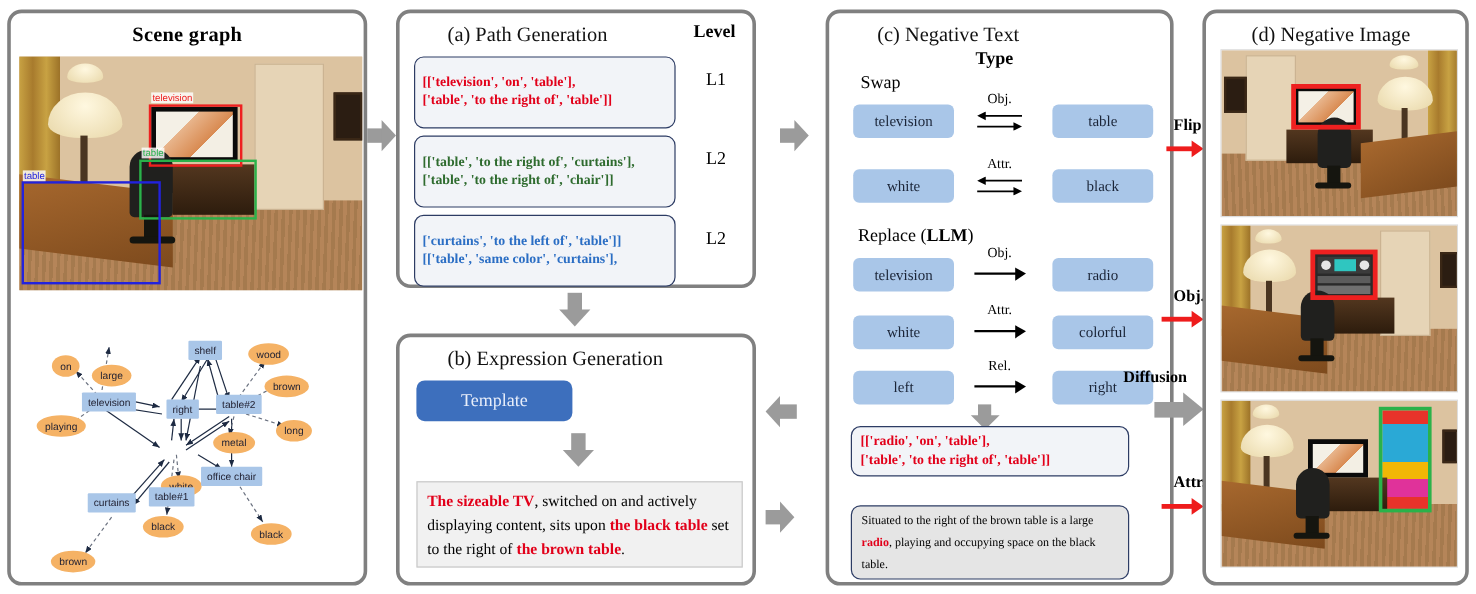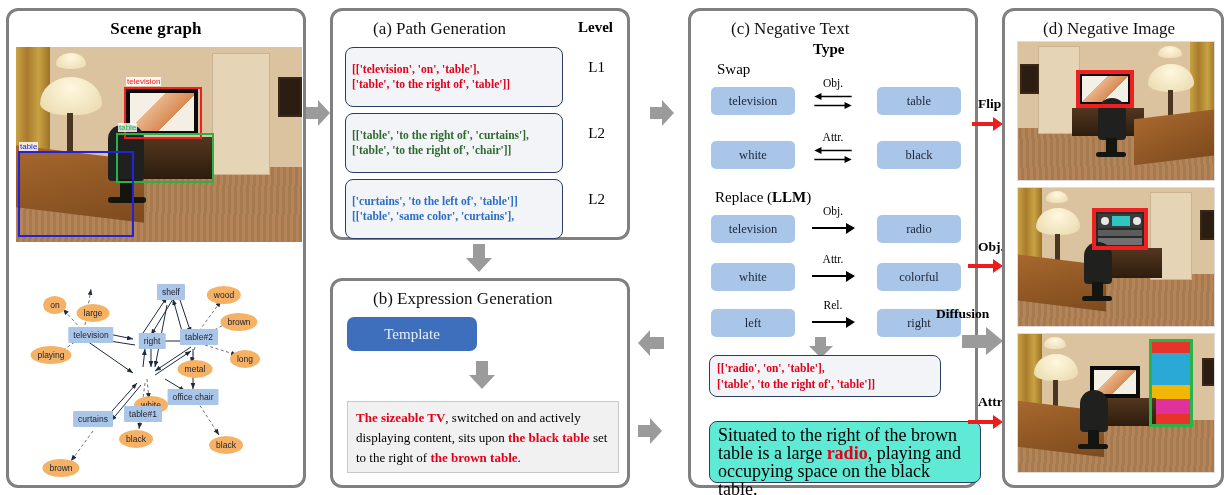"Situated to the right of" #neg-expr { background: #5eead4 -> #e5e5e5; font-size: 18px -> 10px; width: 272px -> 232px }
